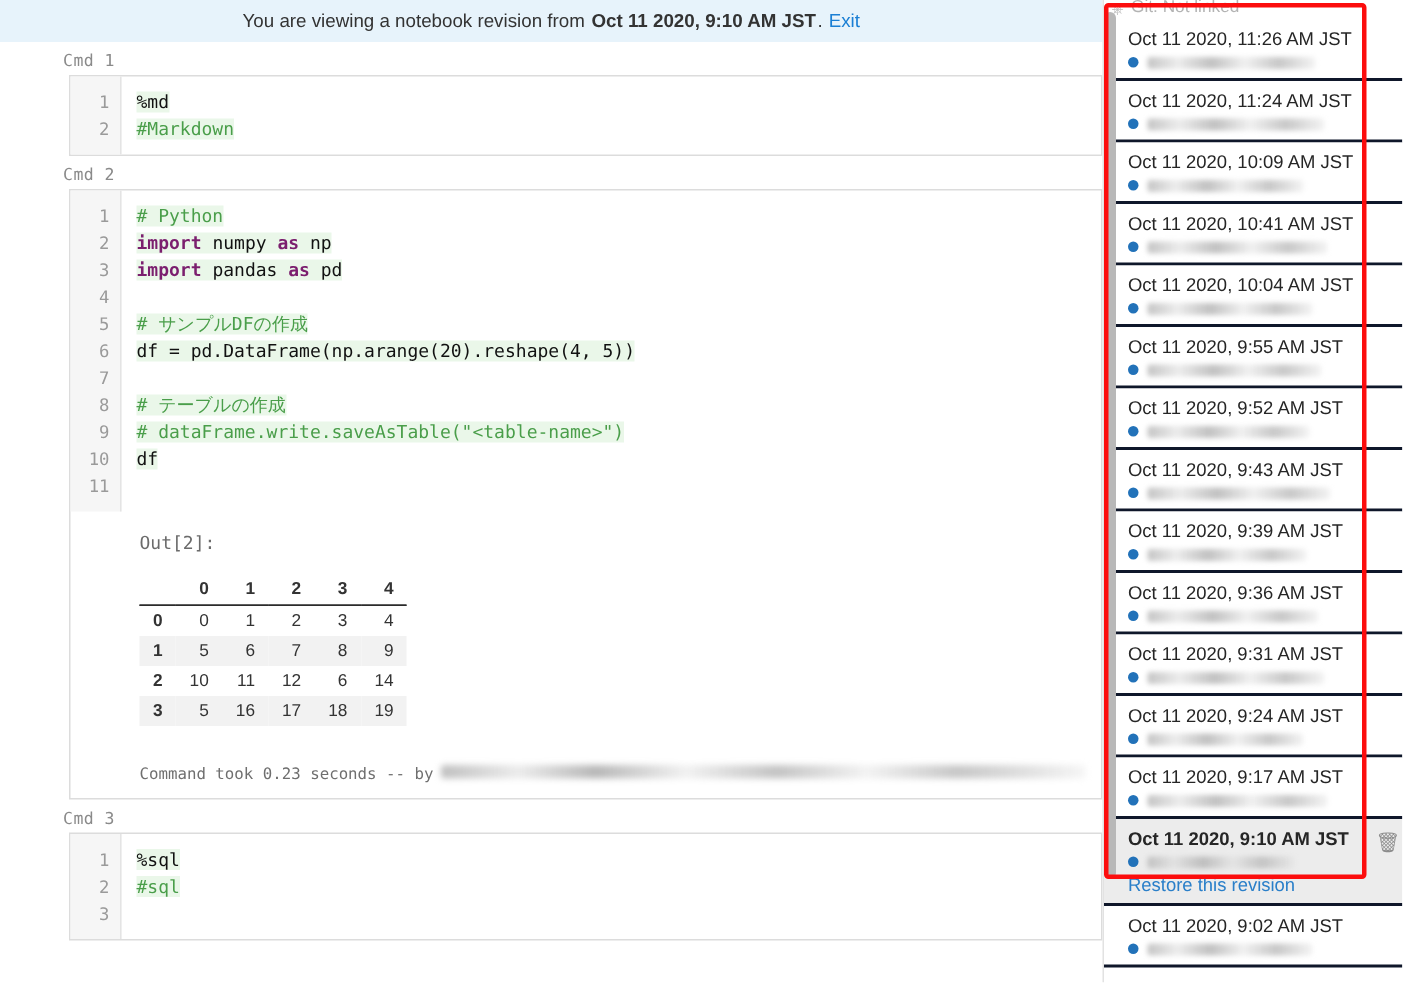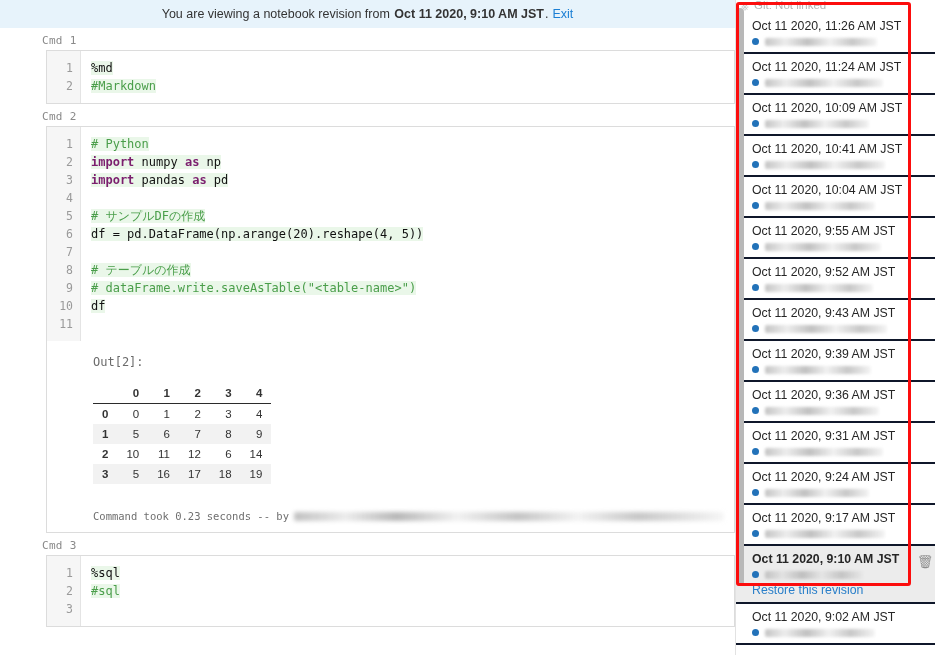"Command took 0.23 seconds --" .cmd-status { align-items: center -> flex-start }
